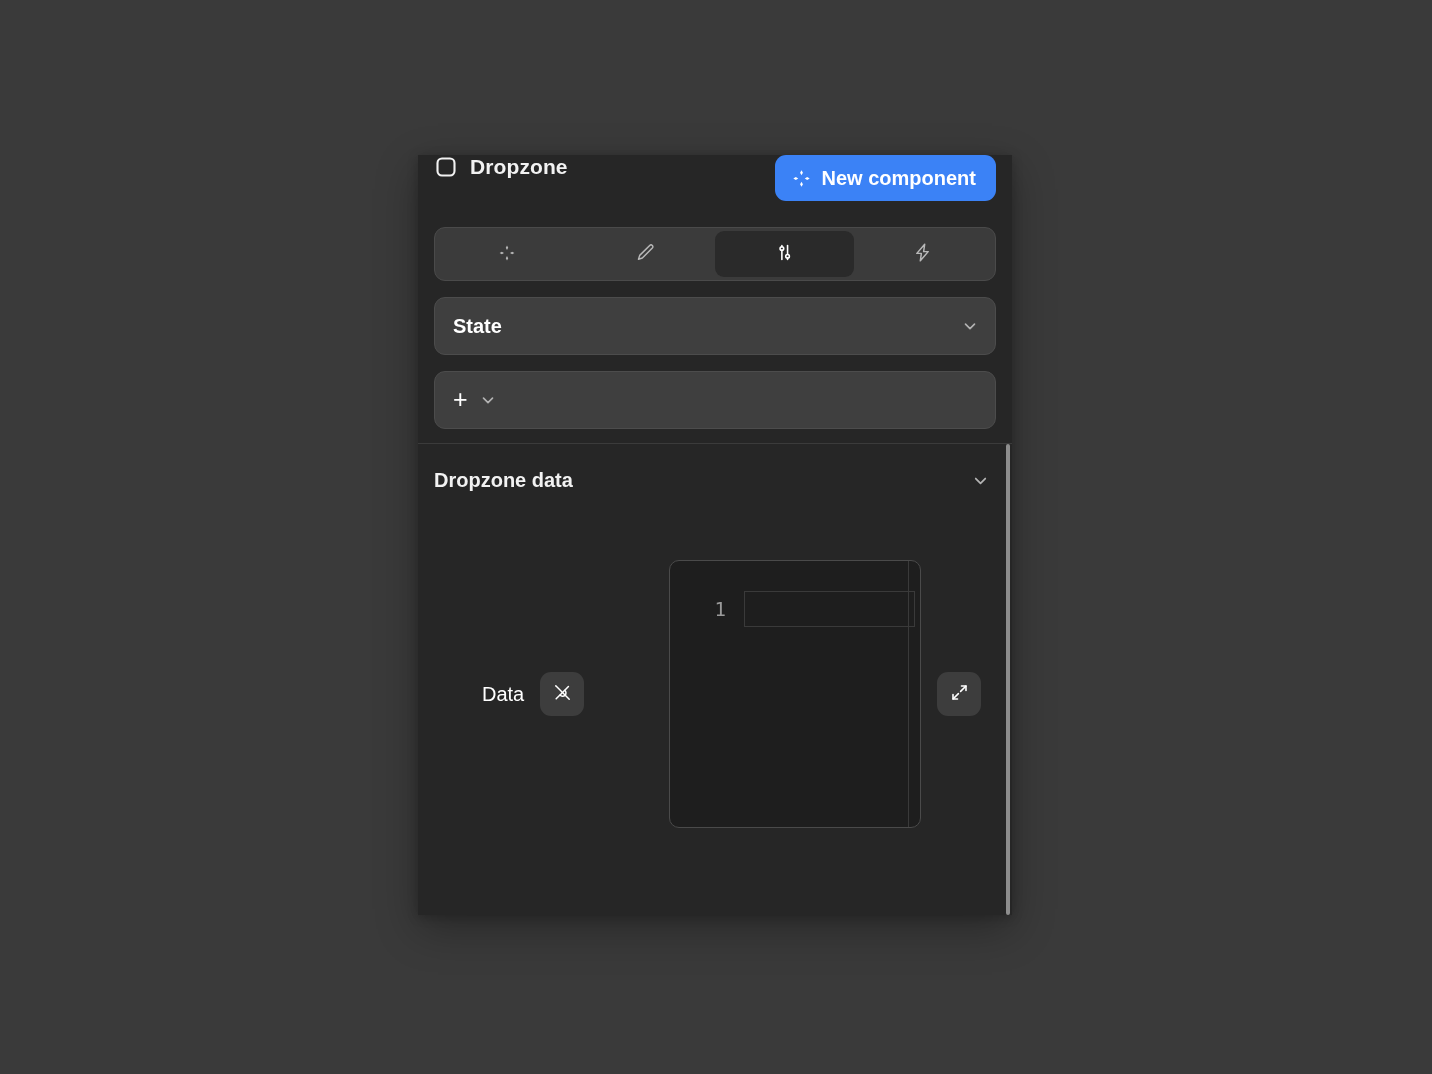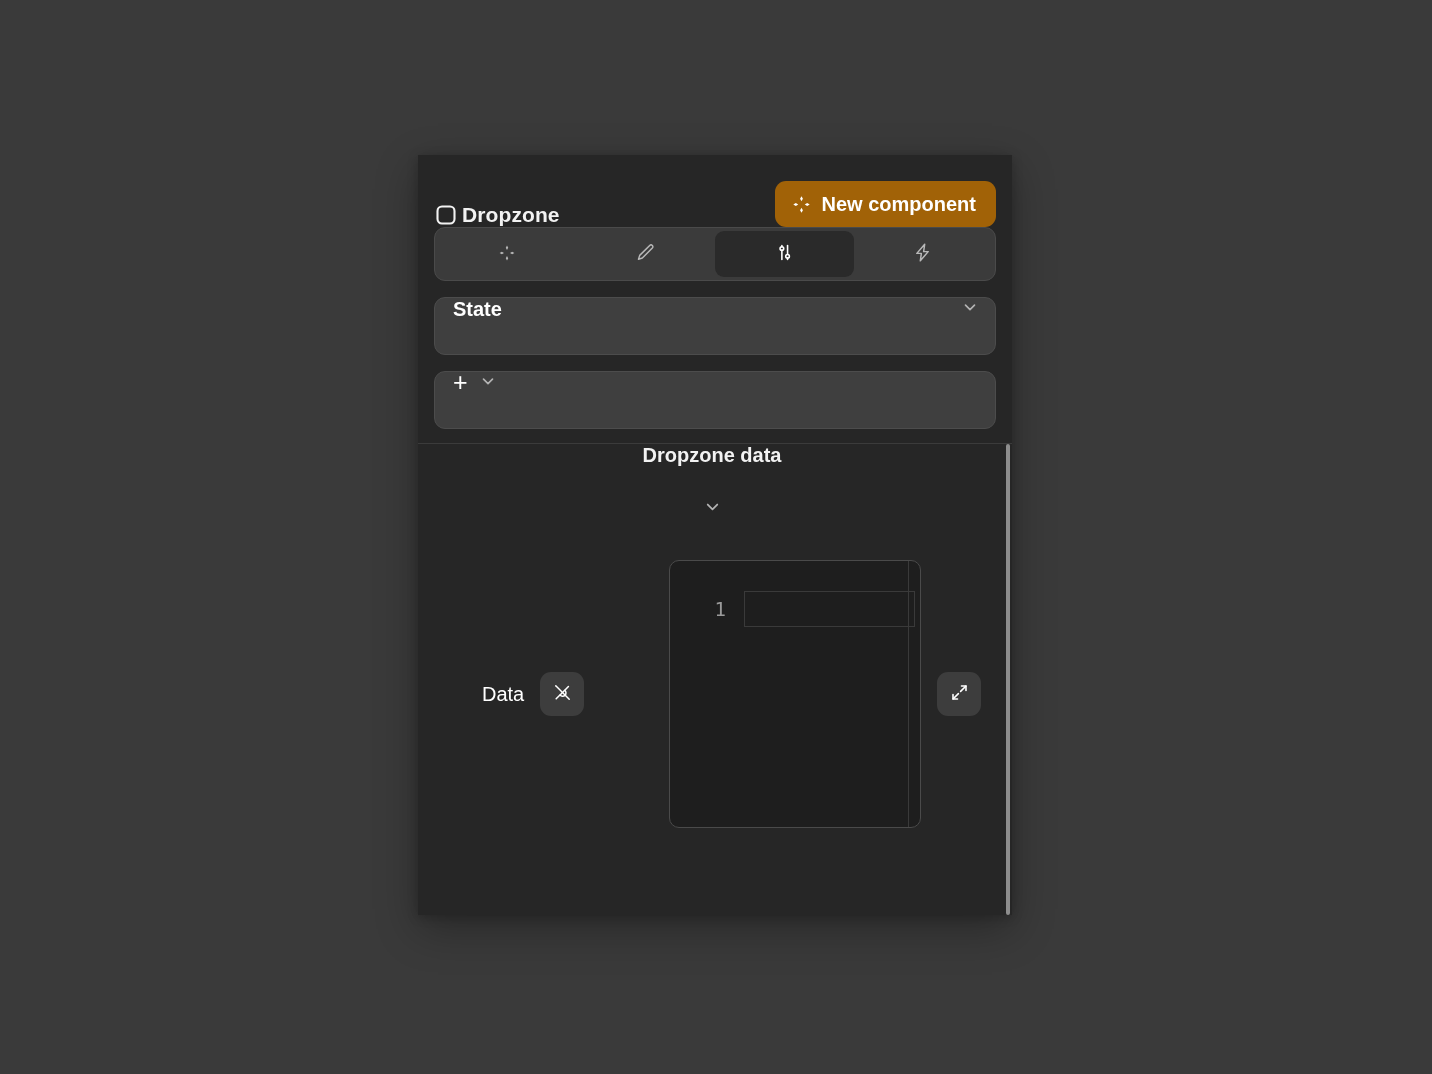"Dropzone" .titlebar { align-items: flex-end -> flex-start; gap: 4px -> 12px }
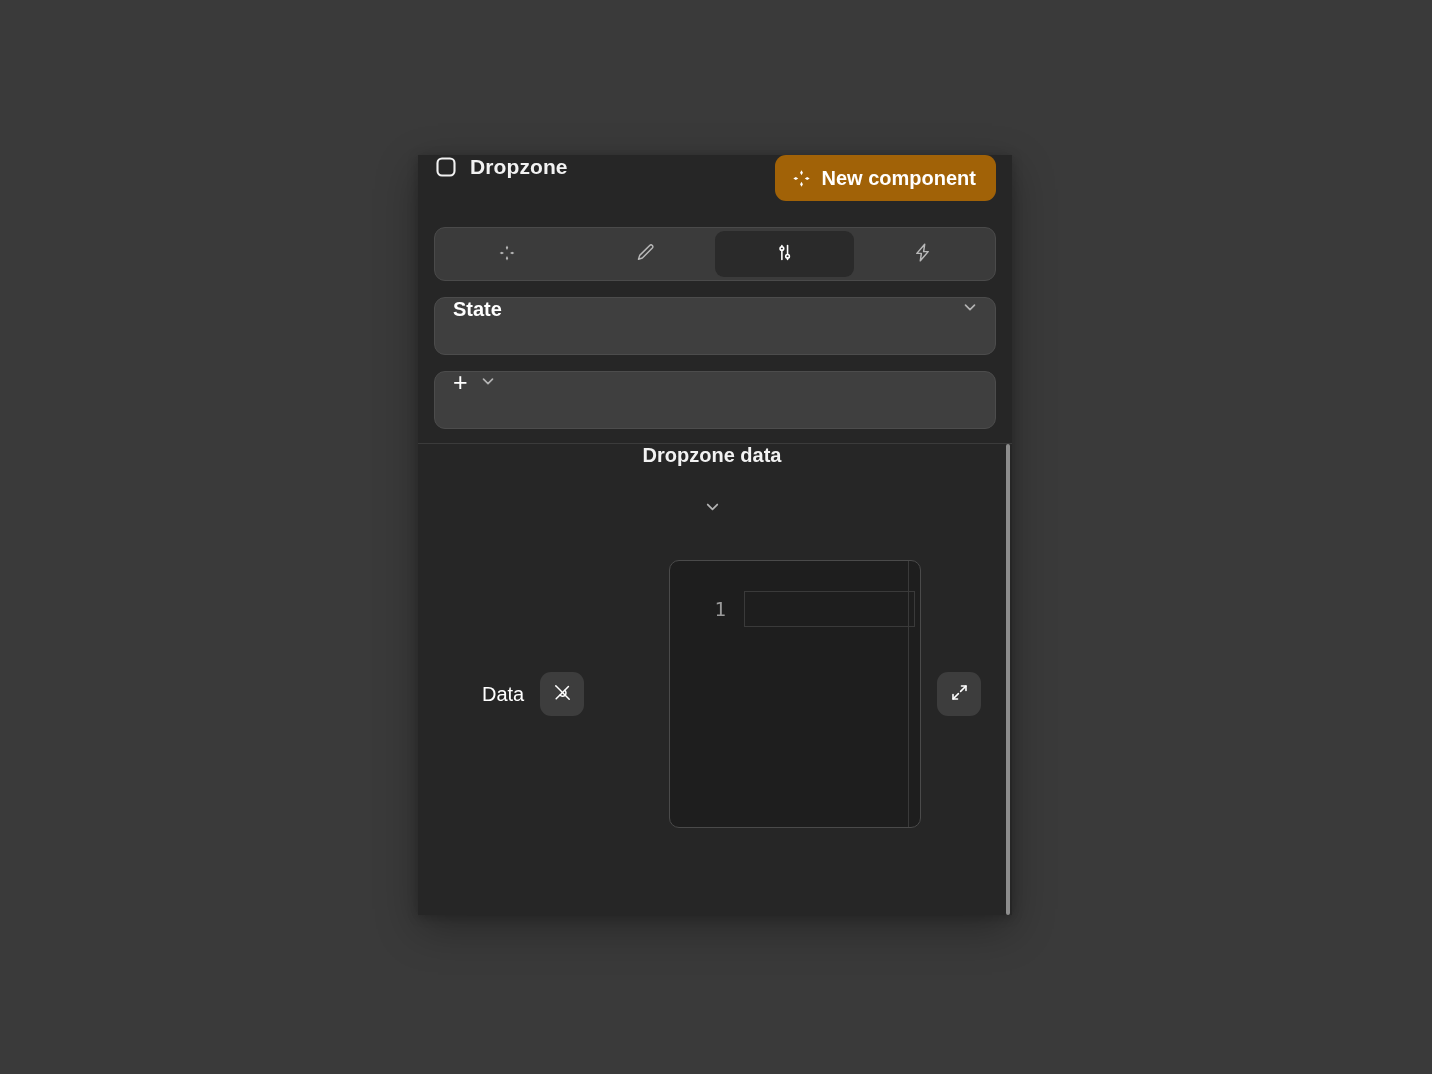"New component" .new-comp-btn { background: #a16207 -> #3b82f6 }
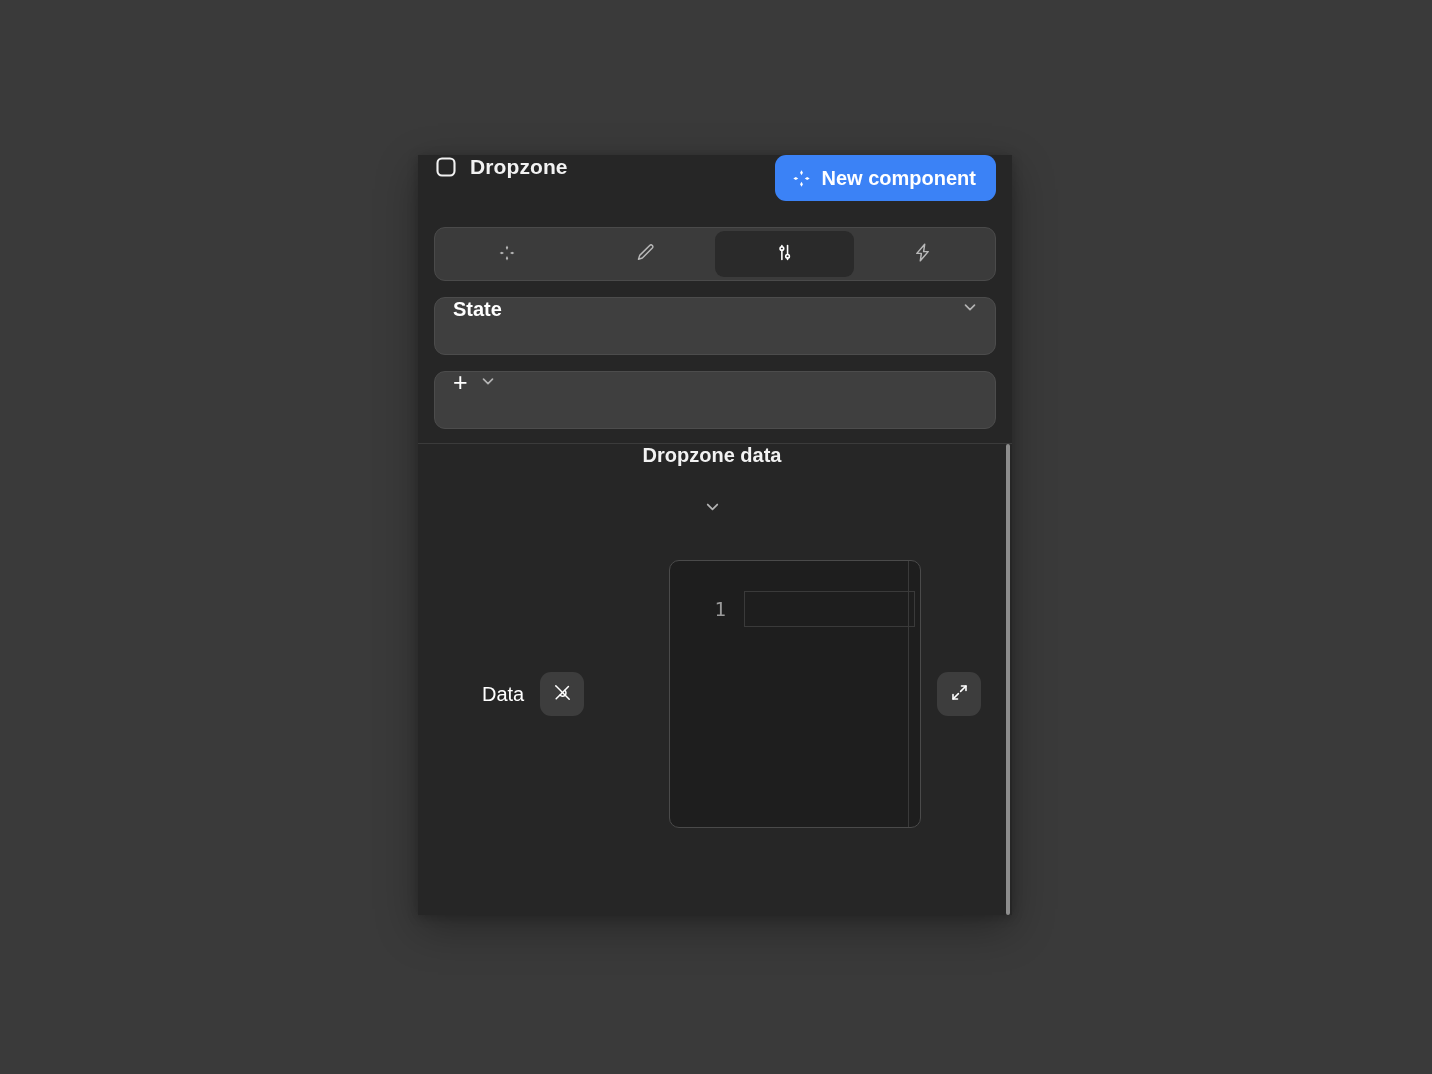"State" .selectrow { align-items: flex-start -> center }
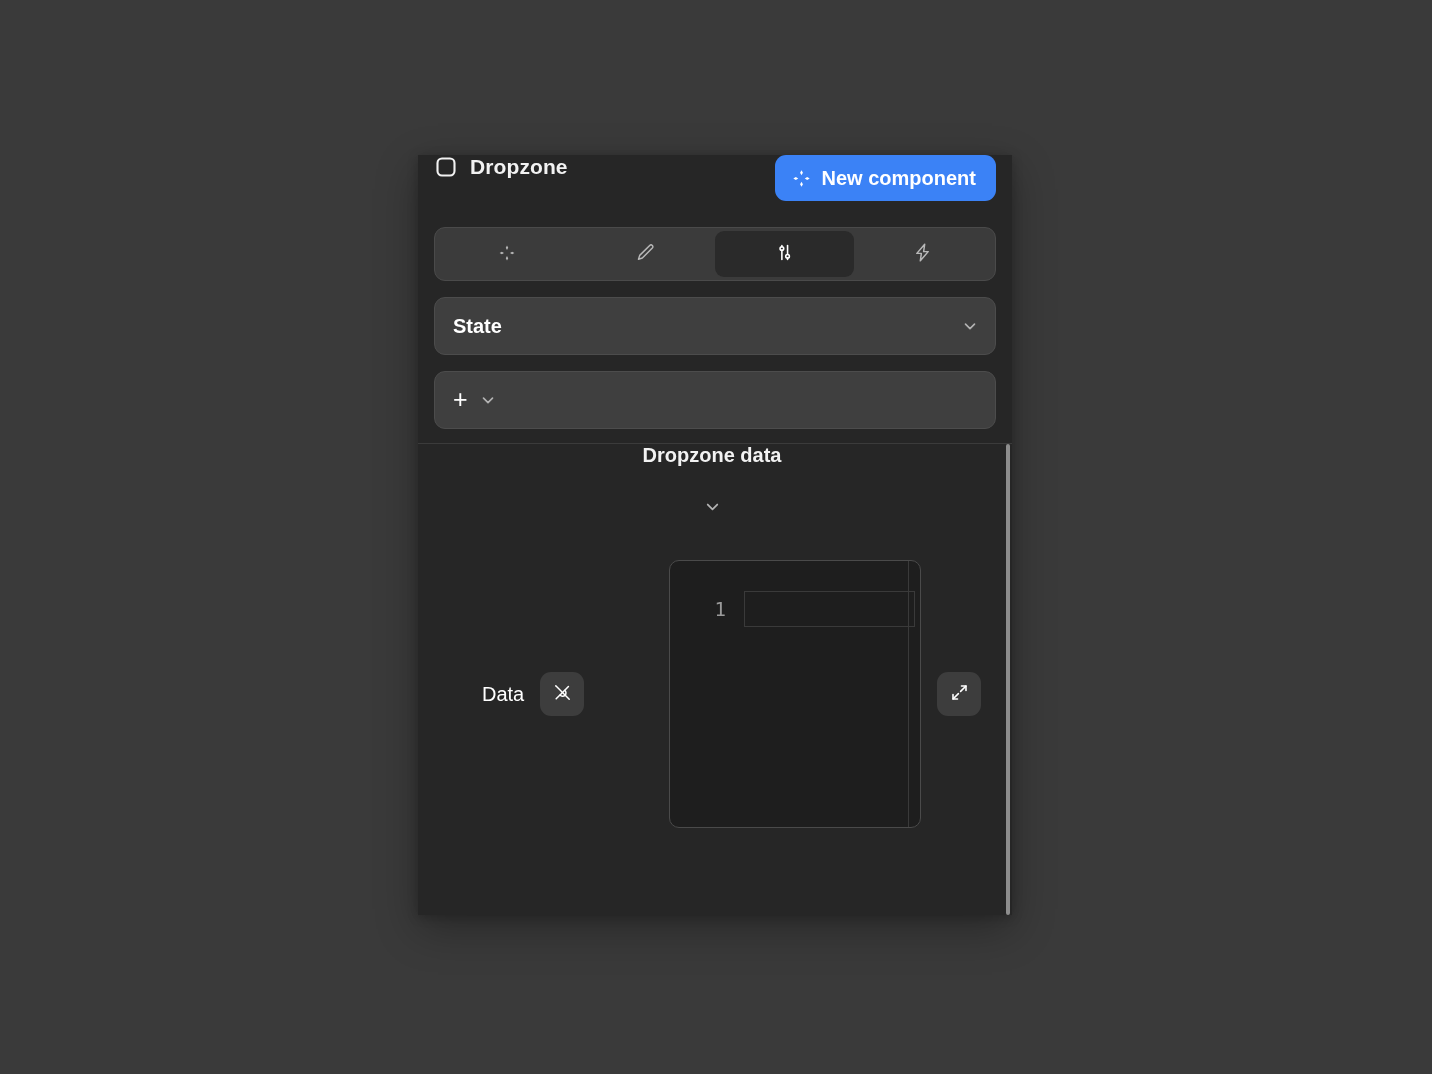"Dropzone data" .section-head { flex-direction: column -> none }
